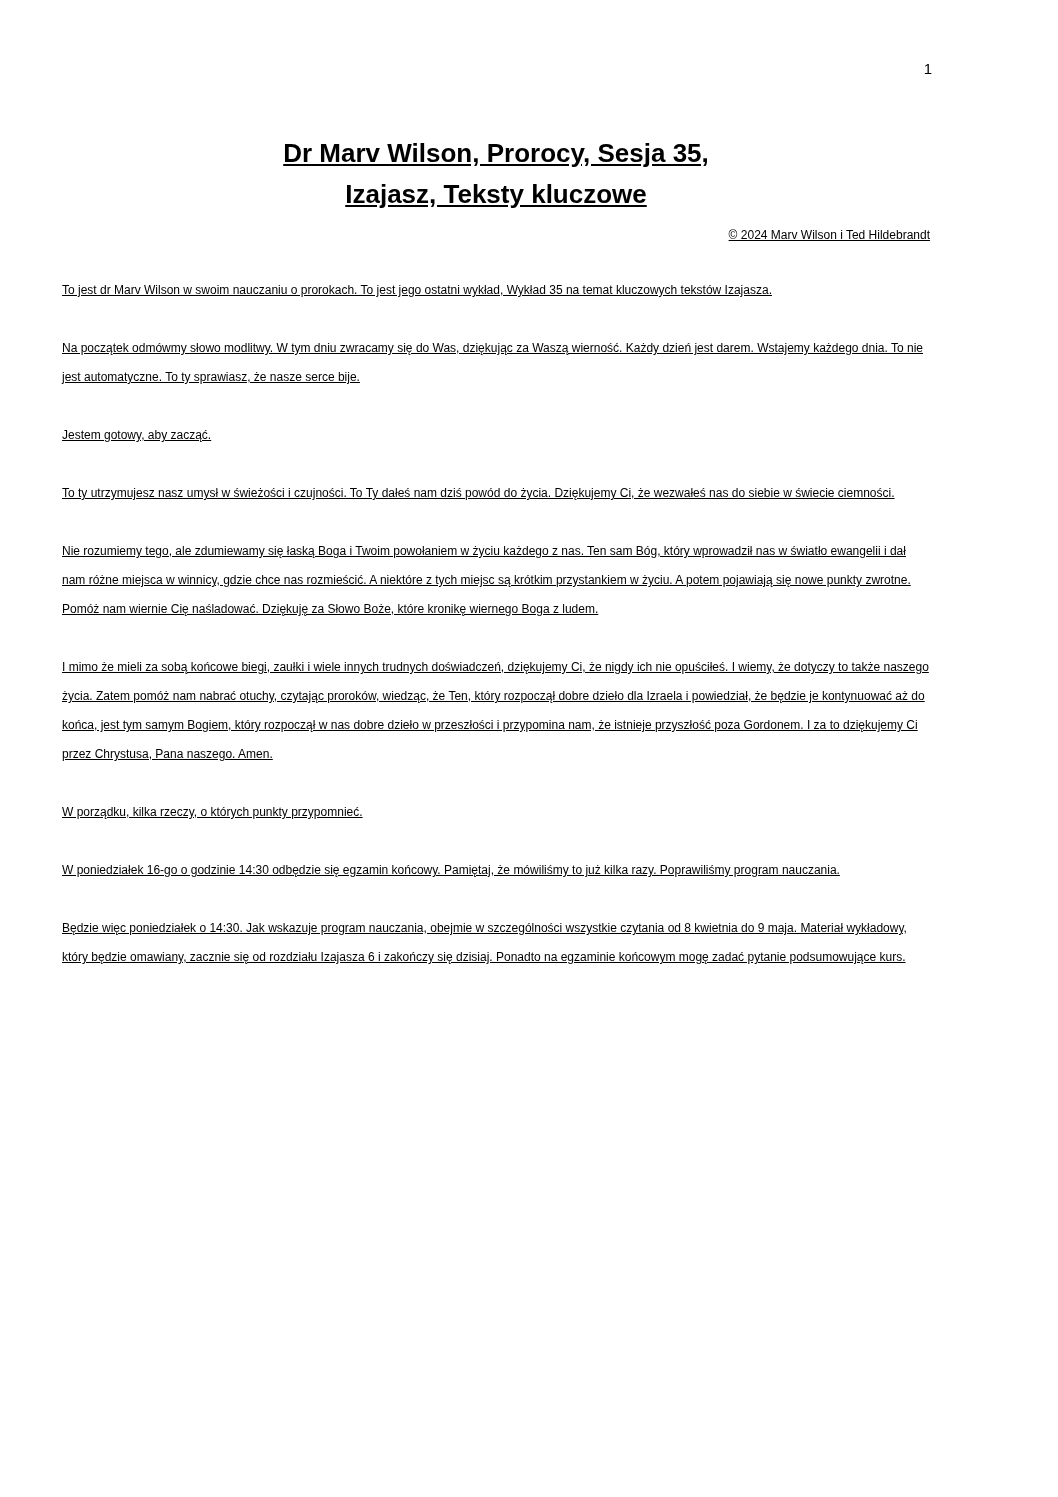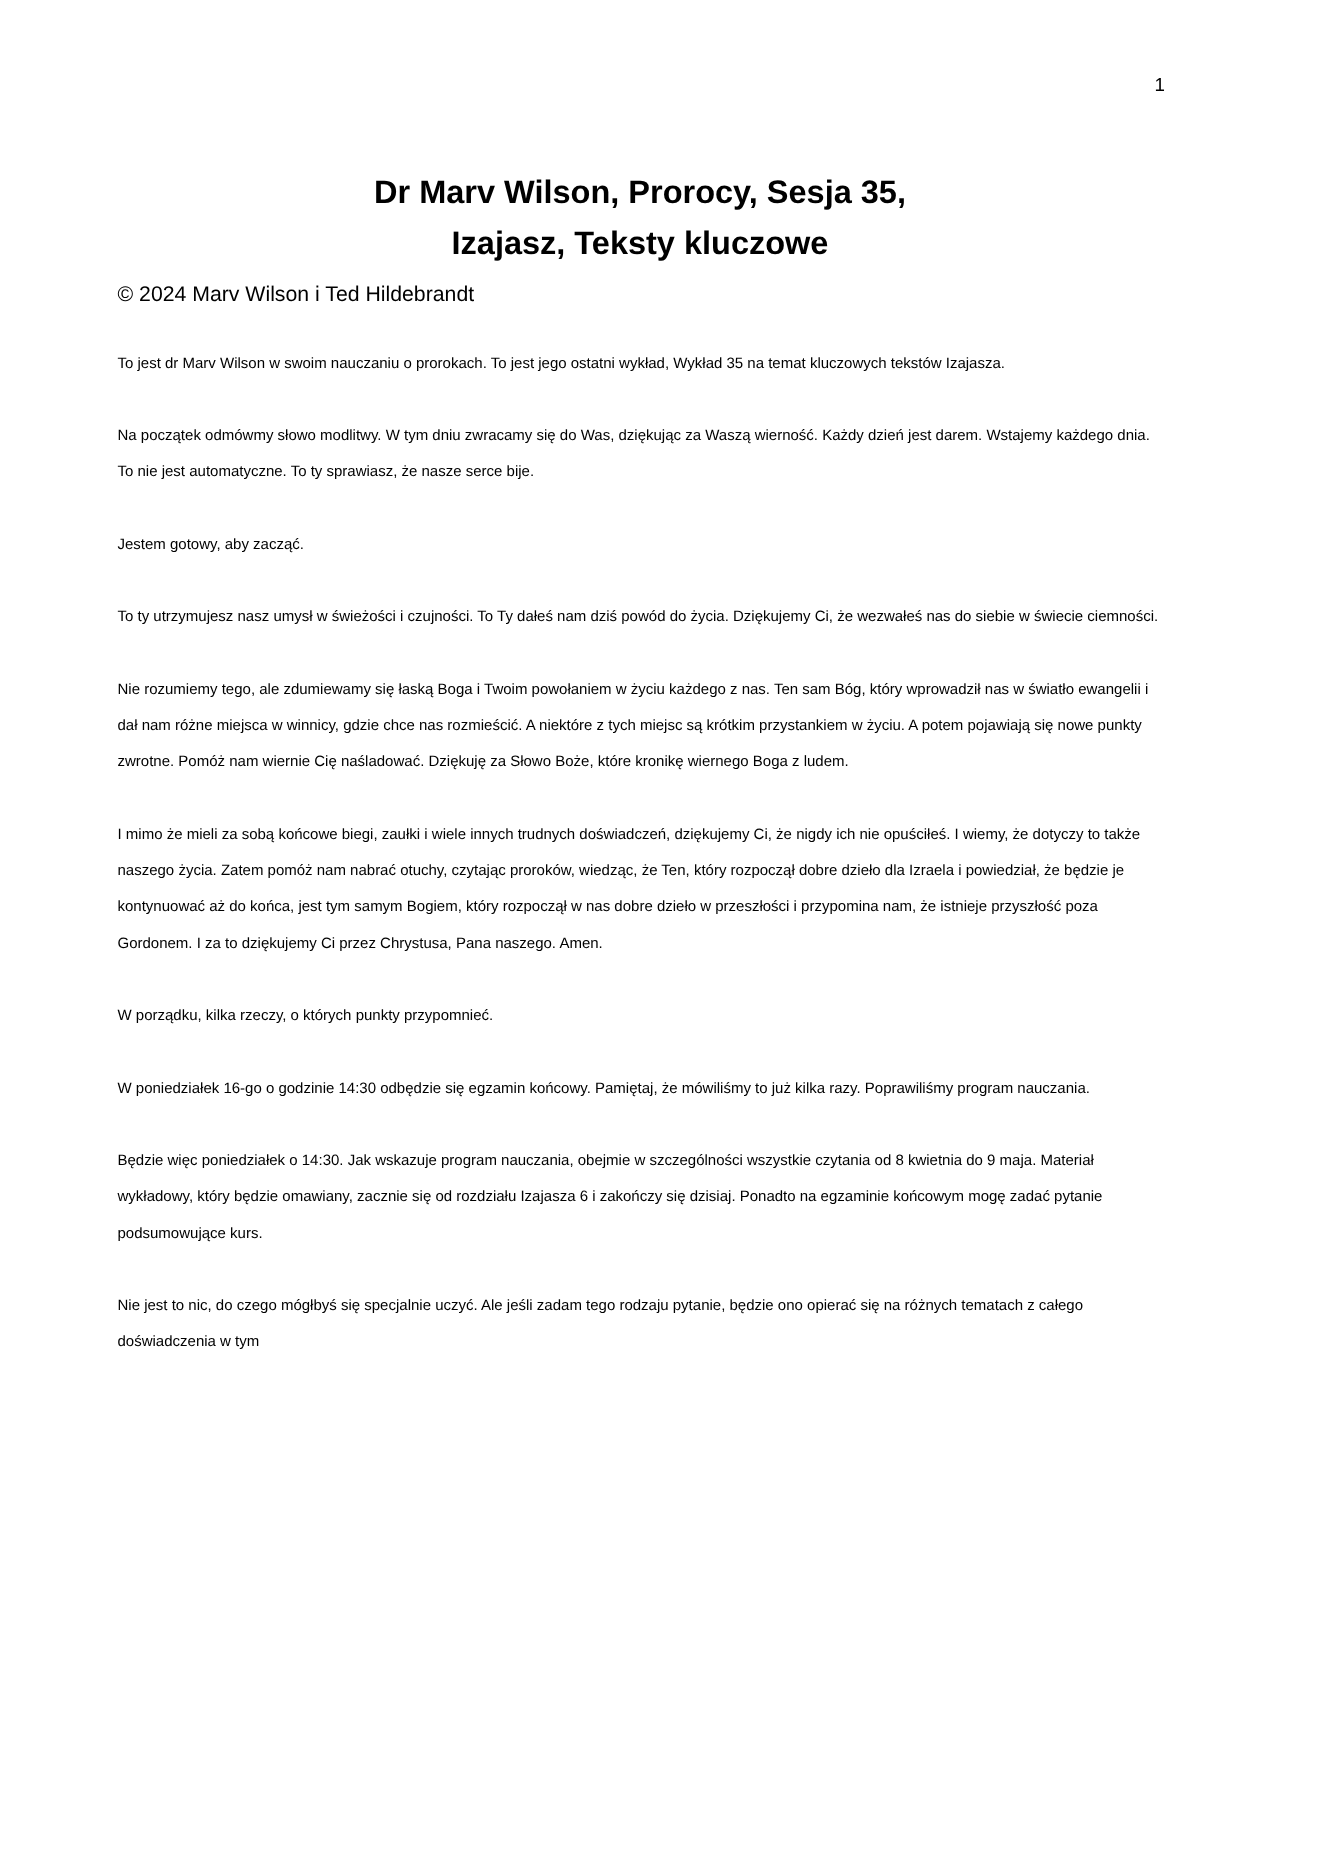"Dr Marv Wilson, Prorocy, Sesja" .content { padding: 133px 128px 0 94px -> 133px 128px 0 62px; text-decoration: none -> underline }
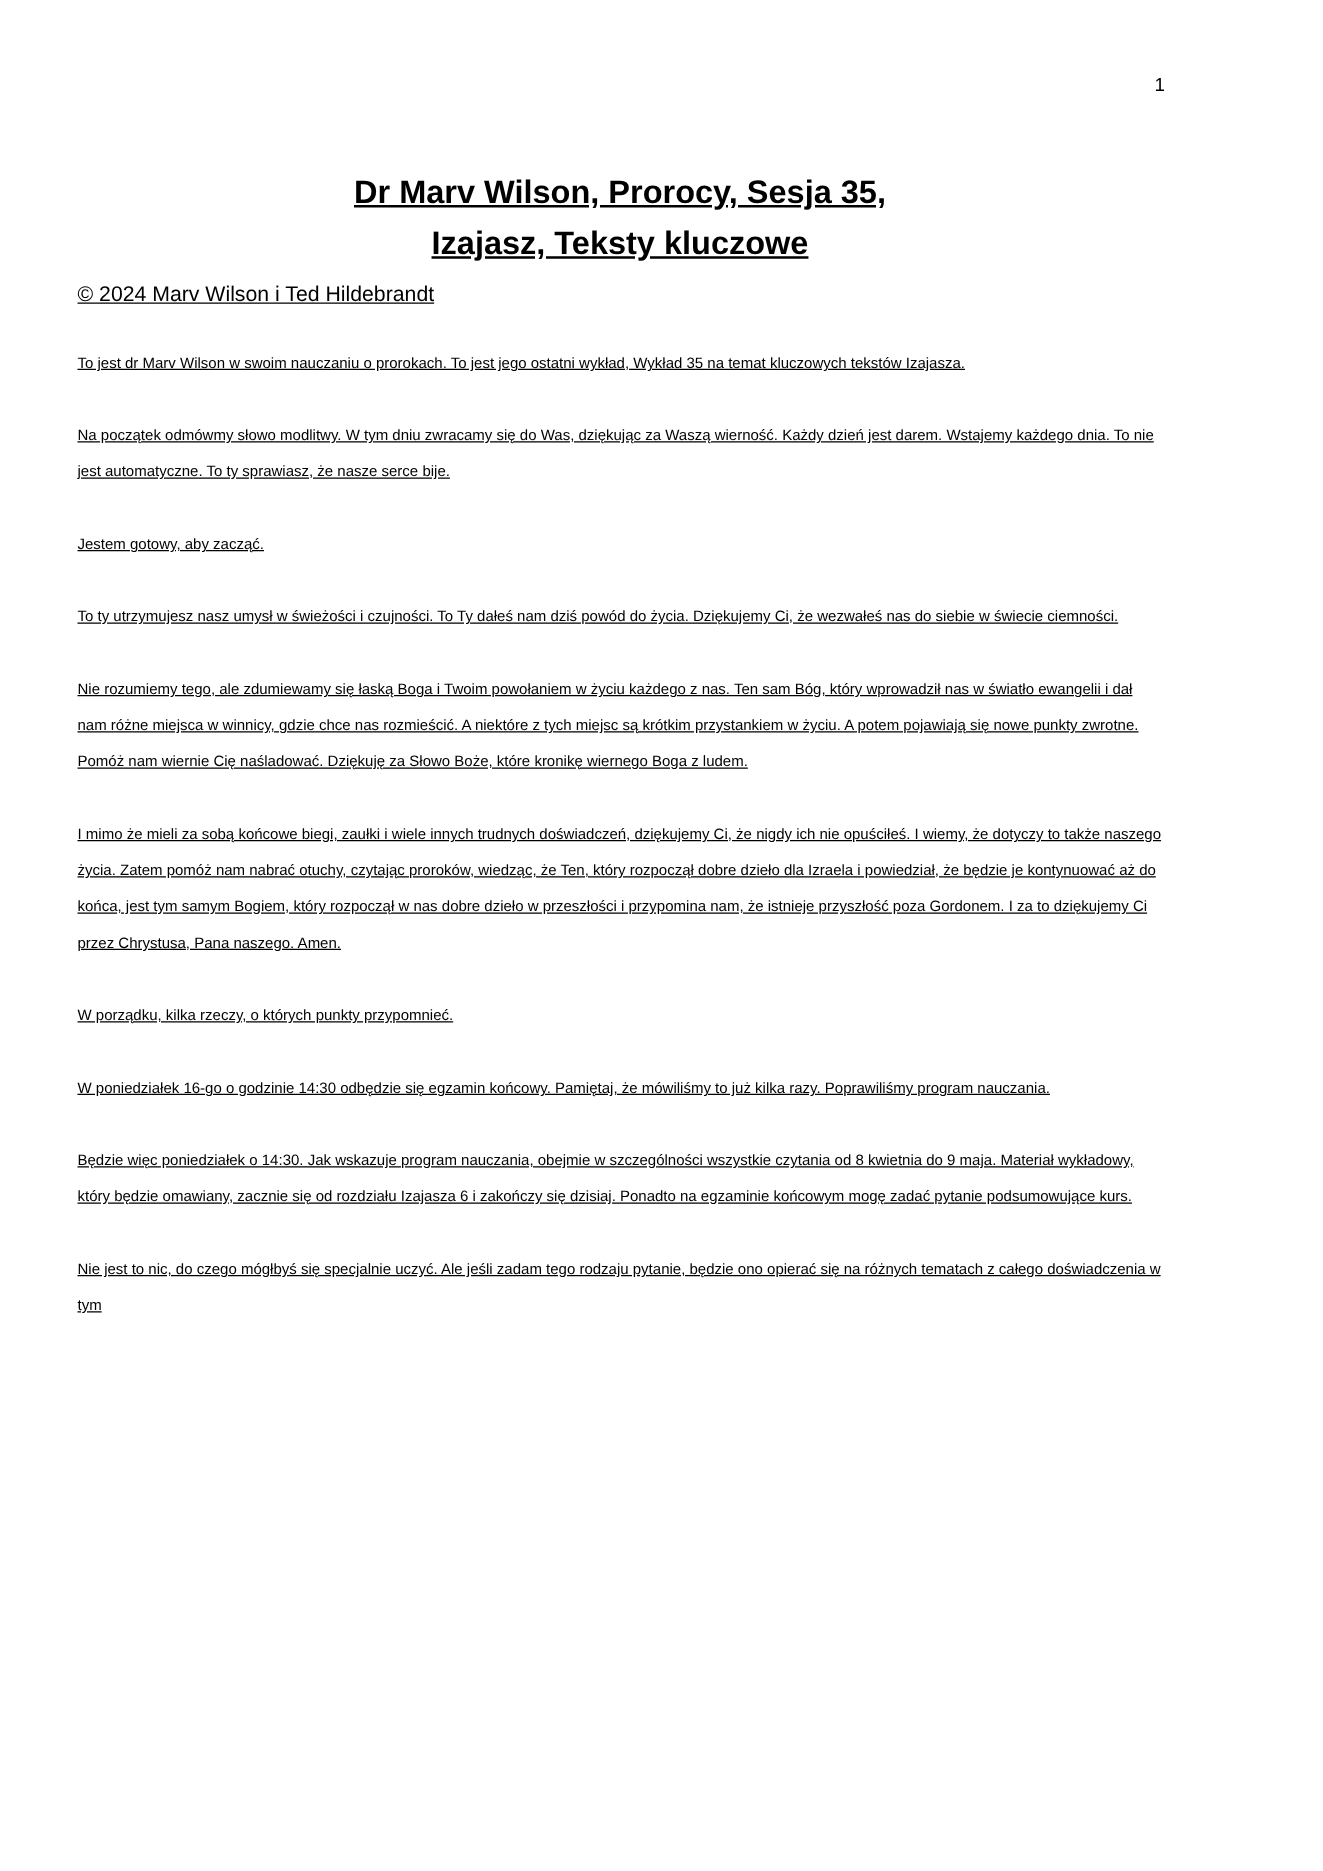"© 2024 Marv Wilson i" .copyright { font-size: 17px -> 12px; text-align: left -> right }
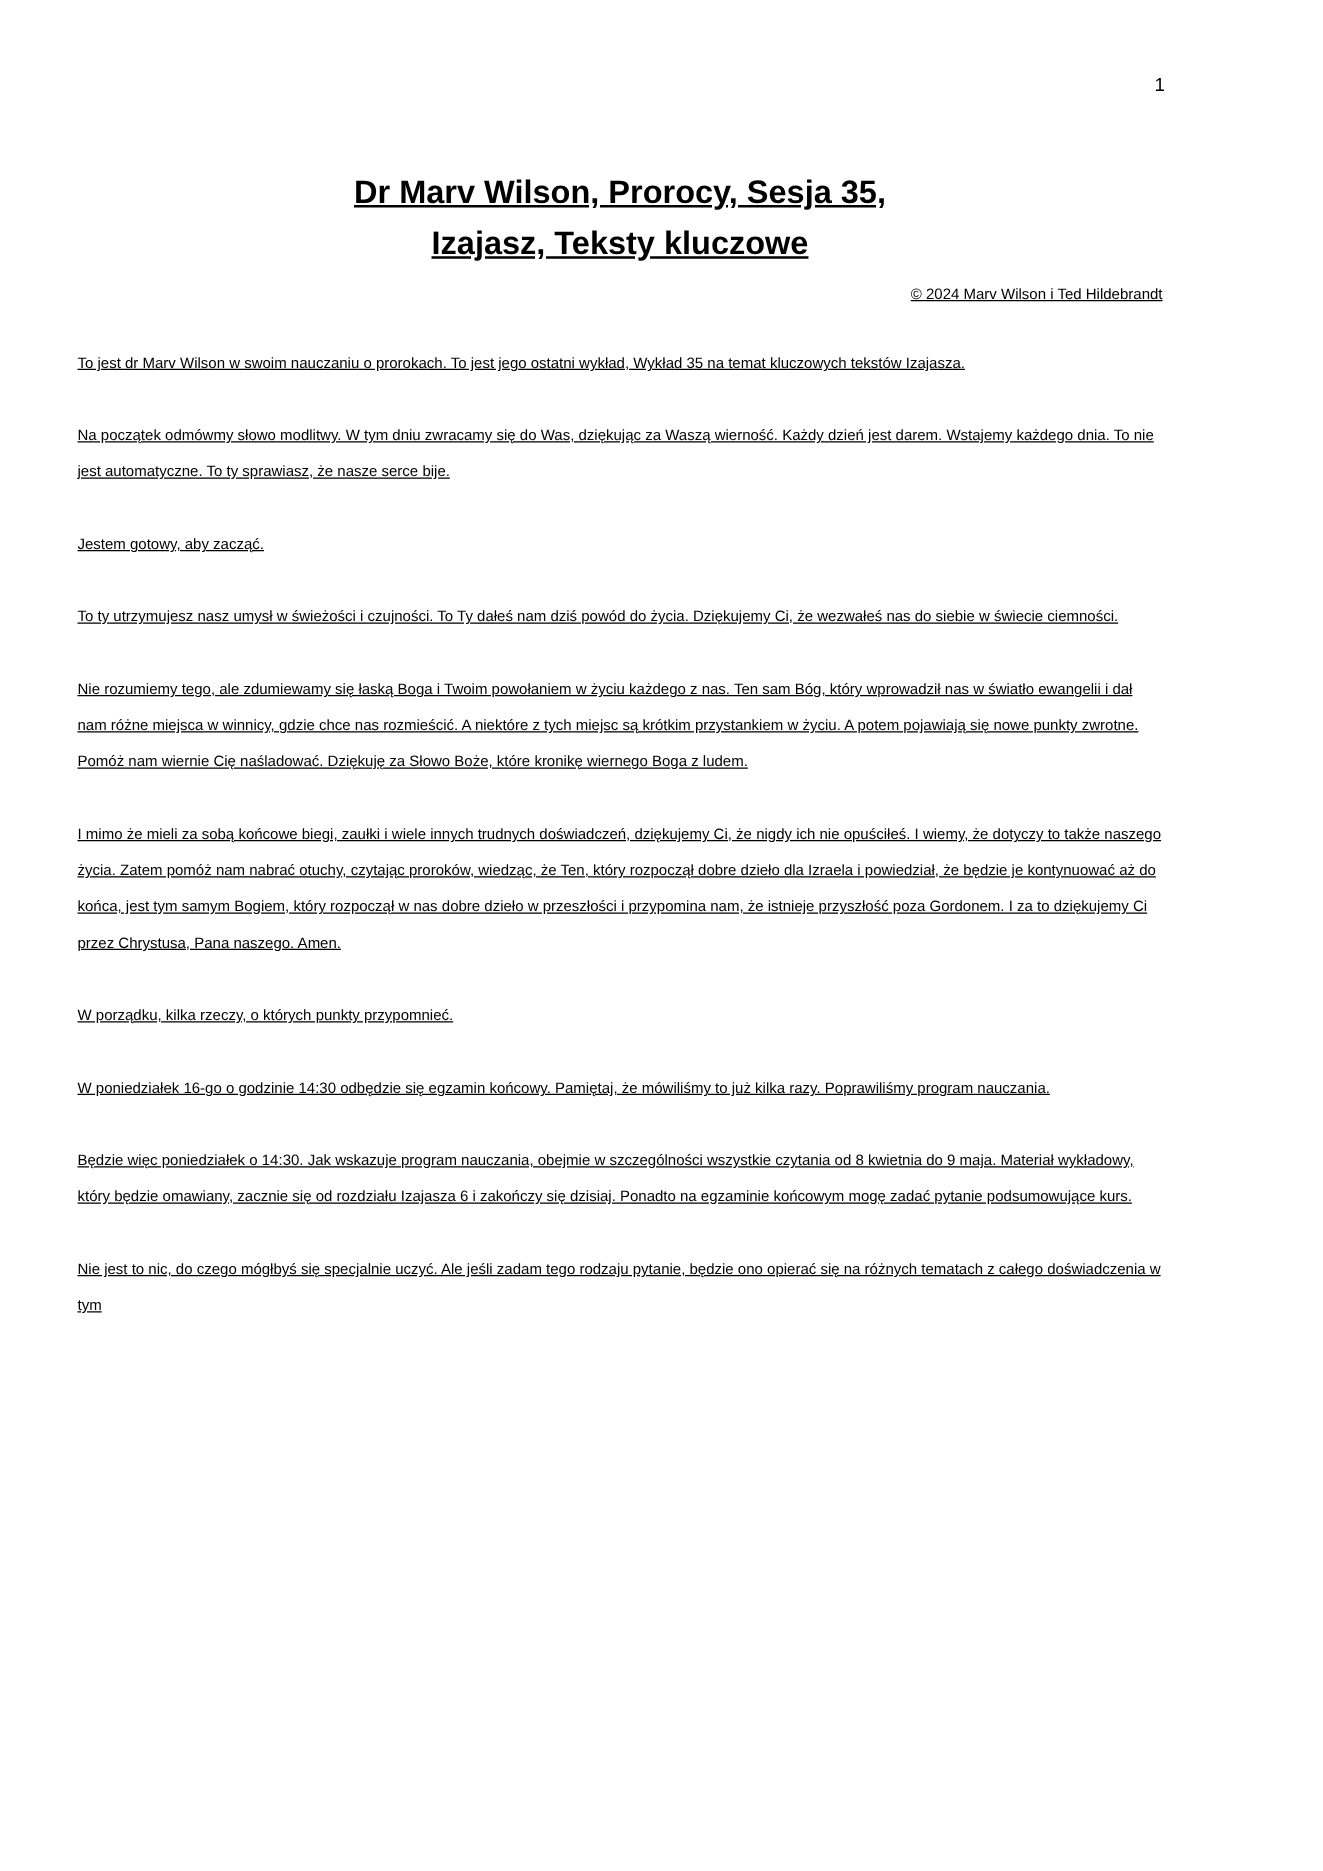"Nie jest to nic, do" p { html: <p>Nie jest to nic, do czego mógłbyś się specjalnie uczyć. Ale jeśli zadam tego rodzaju pytanie, będzie ono opierać się na różnych tematach z całego doświadczenia w tym</p> -> none }
